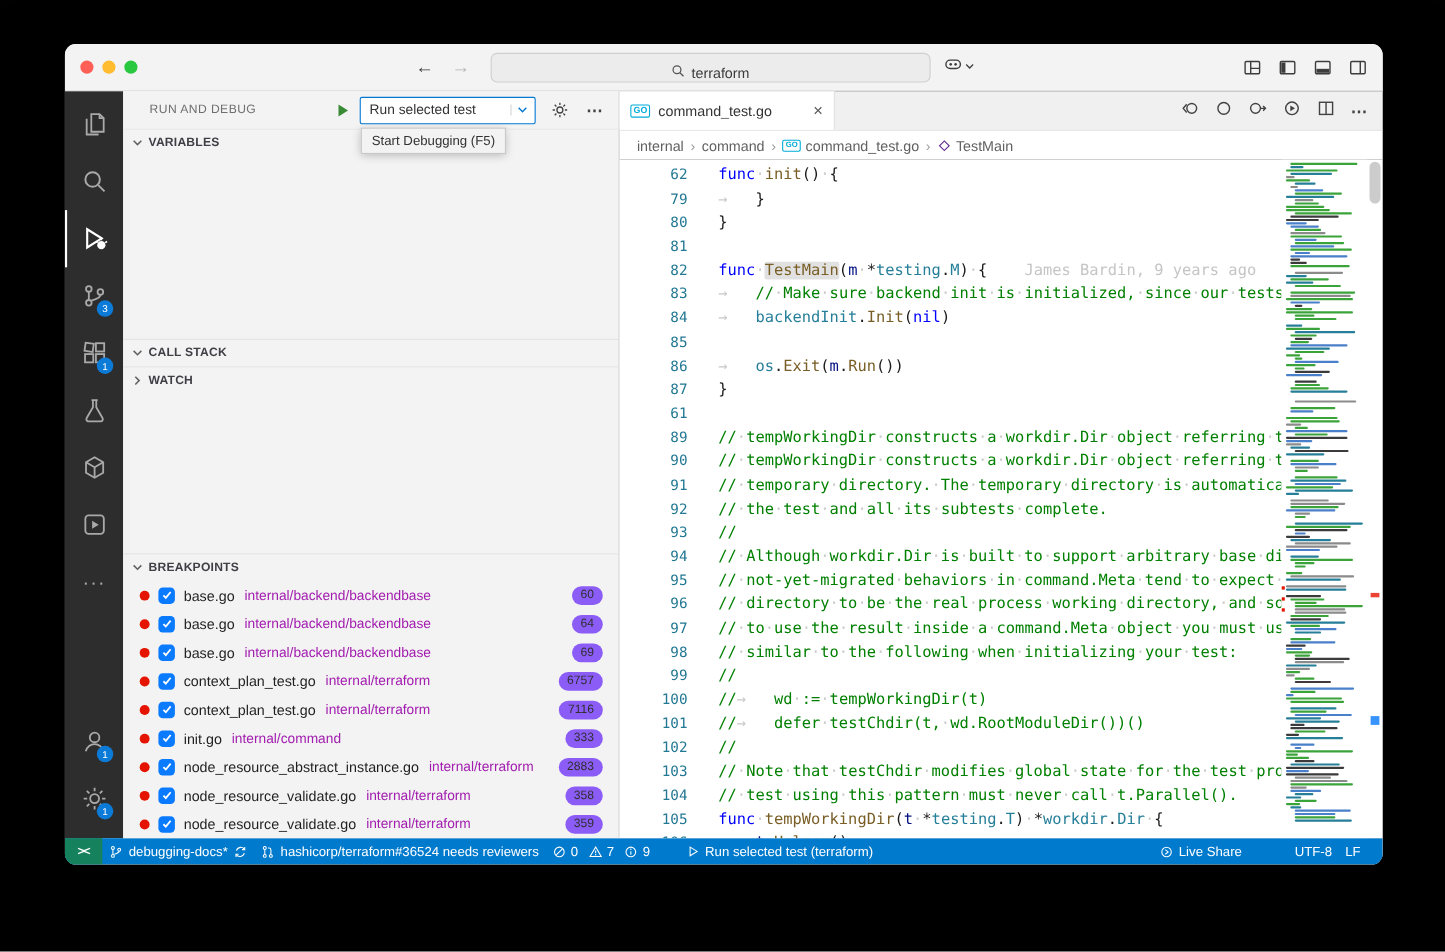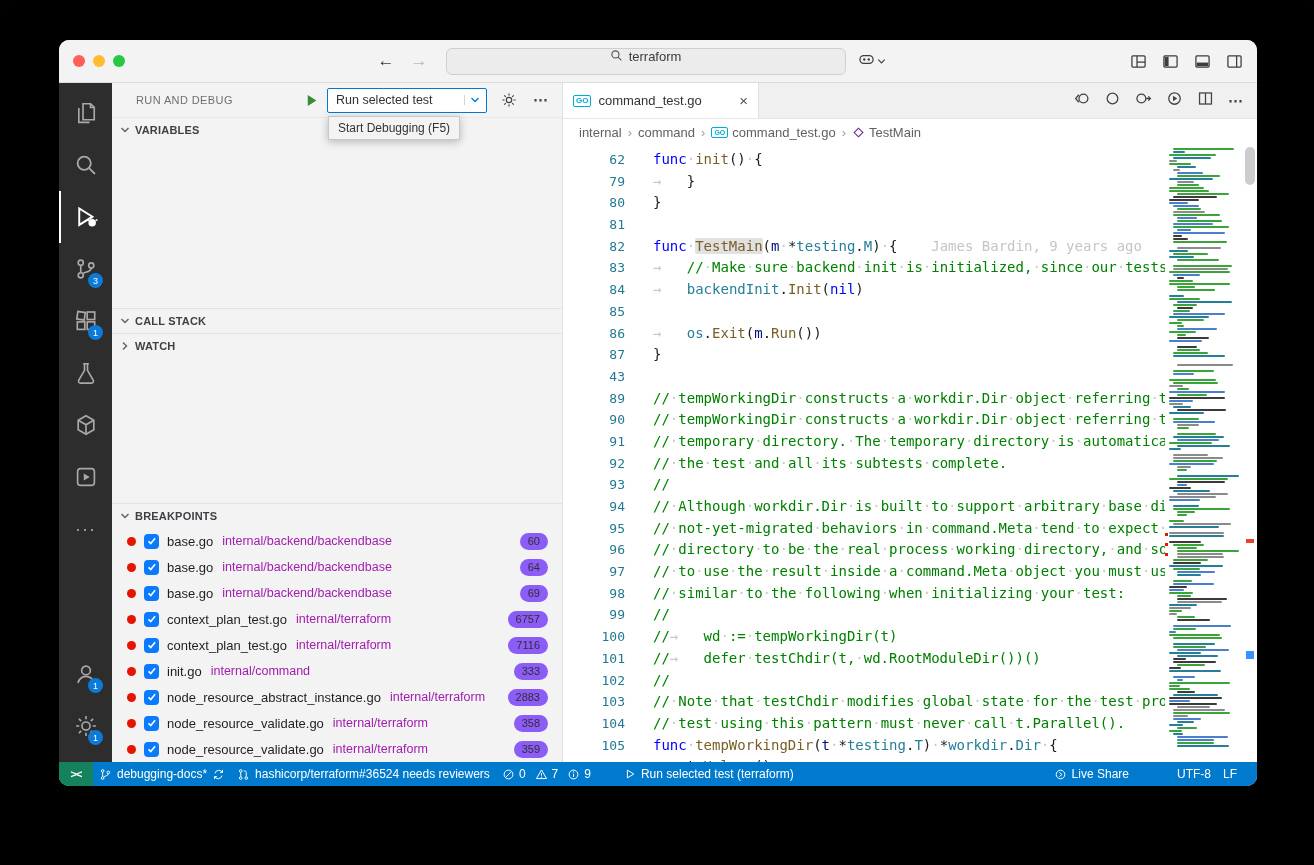"terraform" .cmd-center { align-items: flex-start -> flex-end }
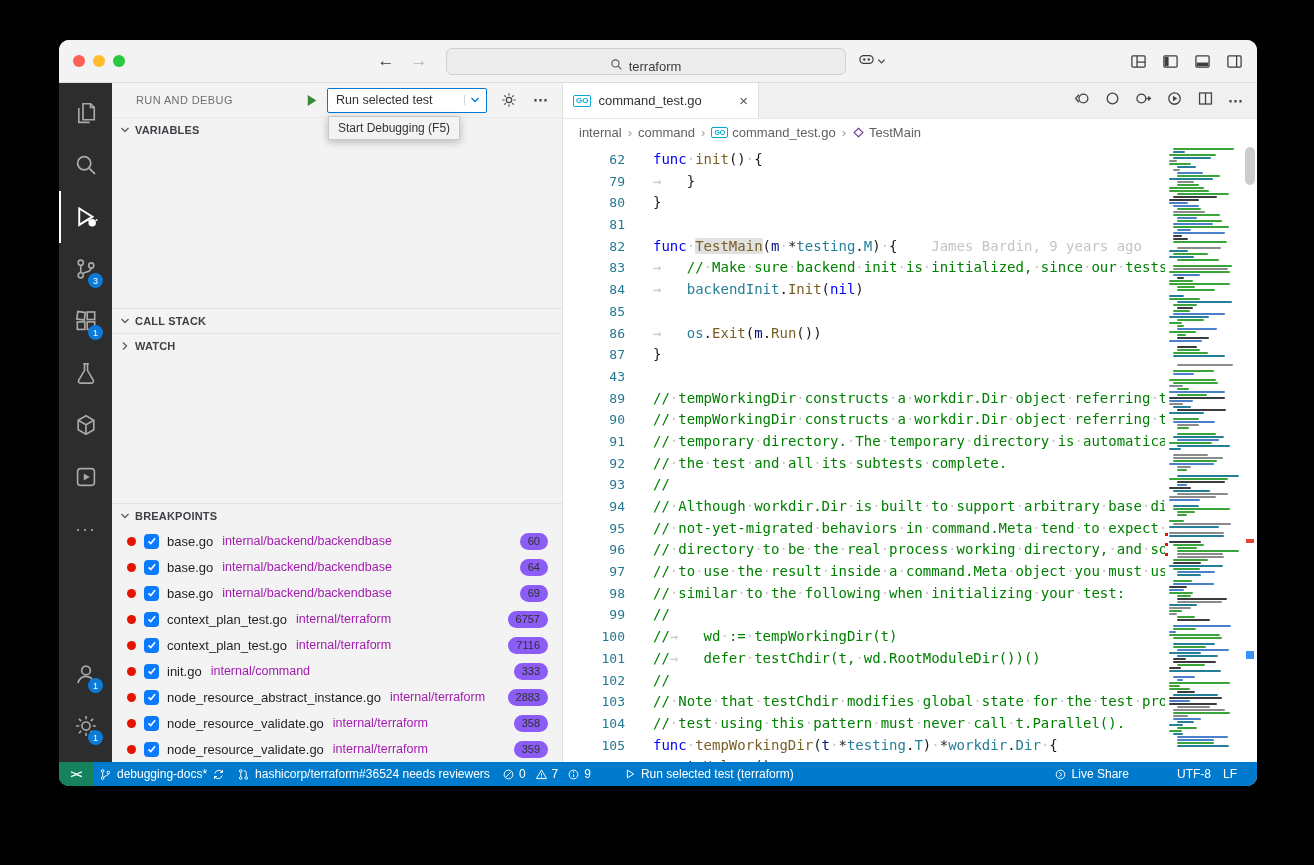"43" span.ln { text: 43 -> 61 }
